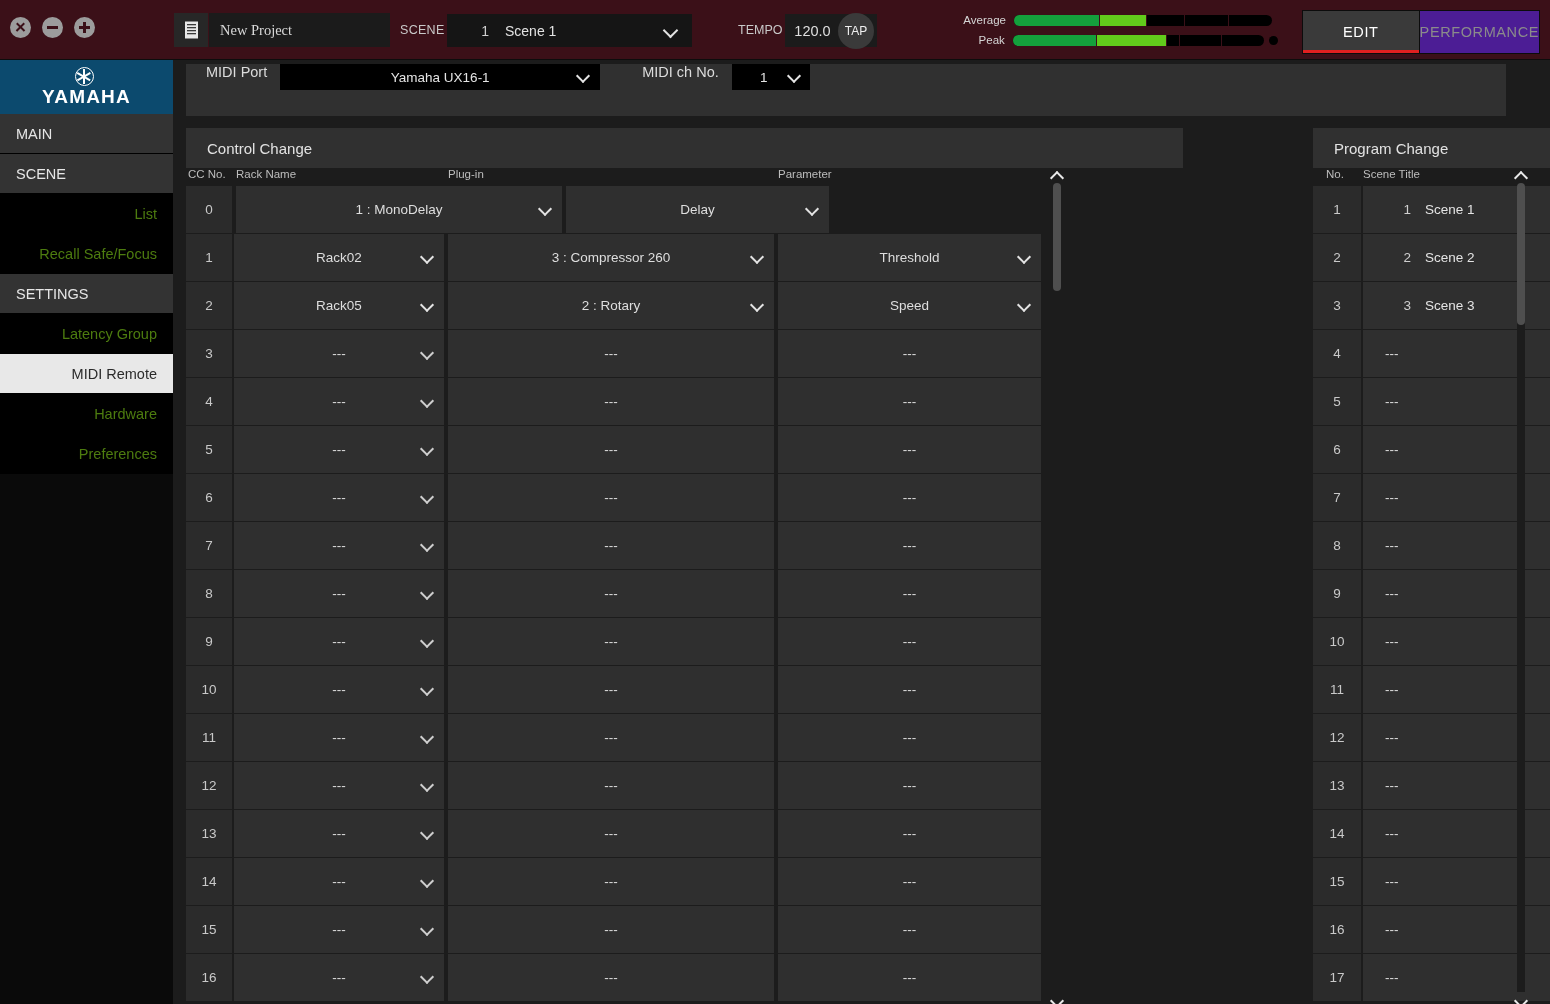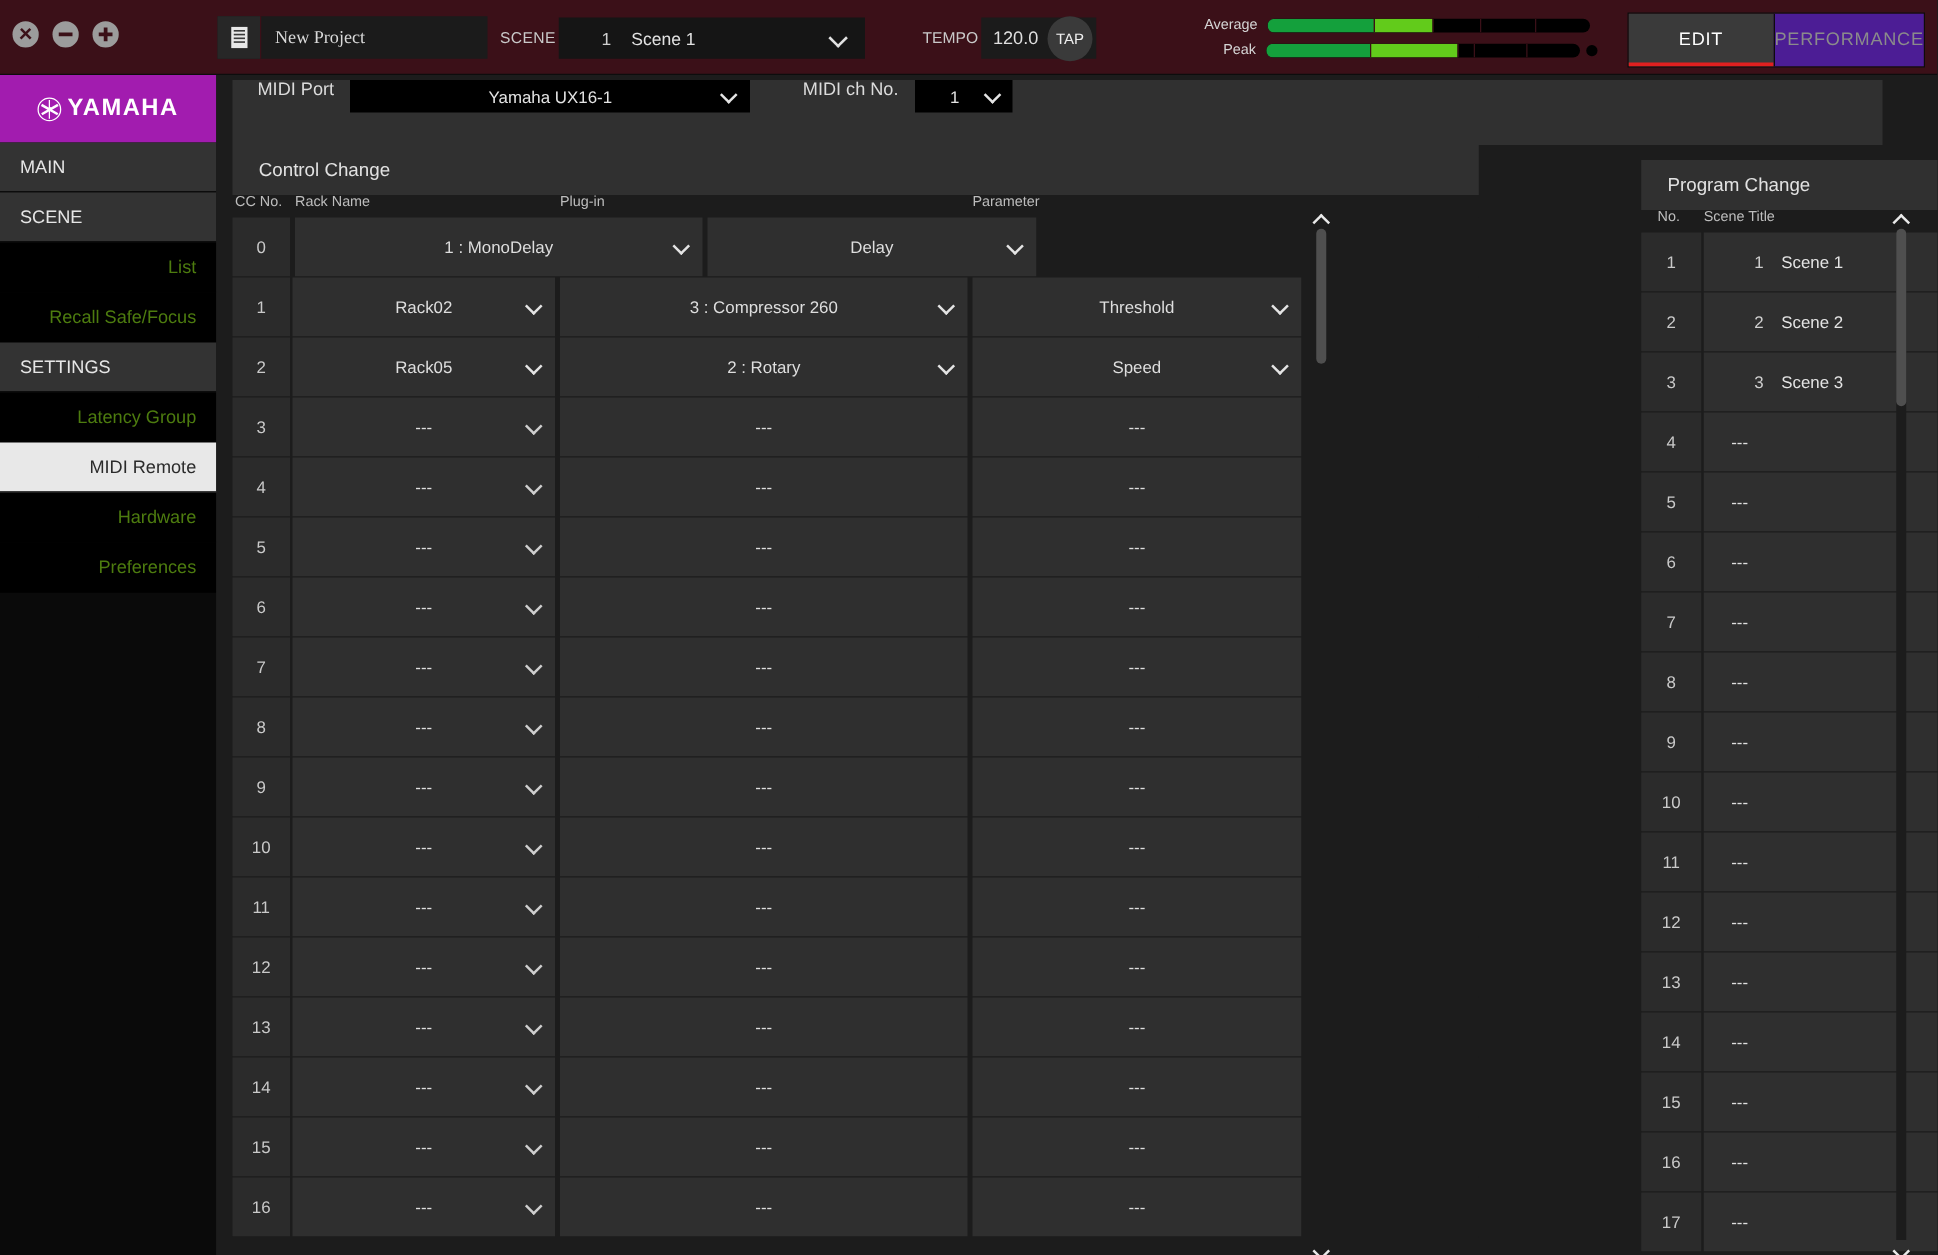"YAMAHA" .brand { background: #a21caf -> #0c4a6e; flex-direction: none -> column }
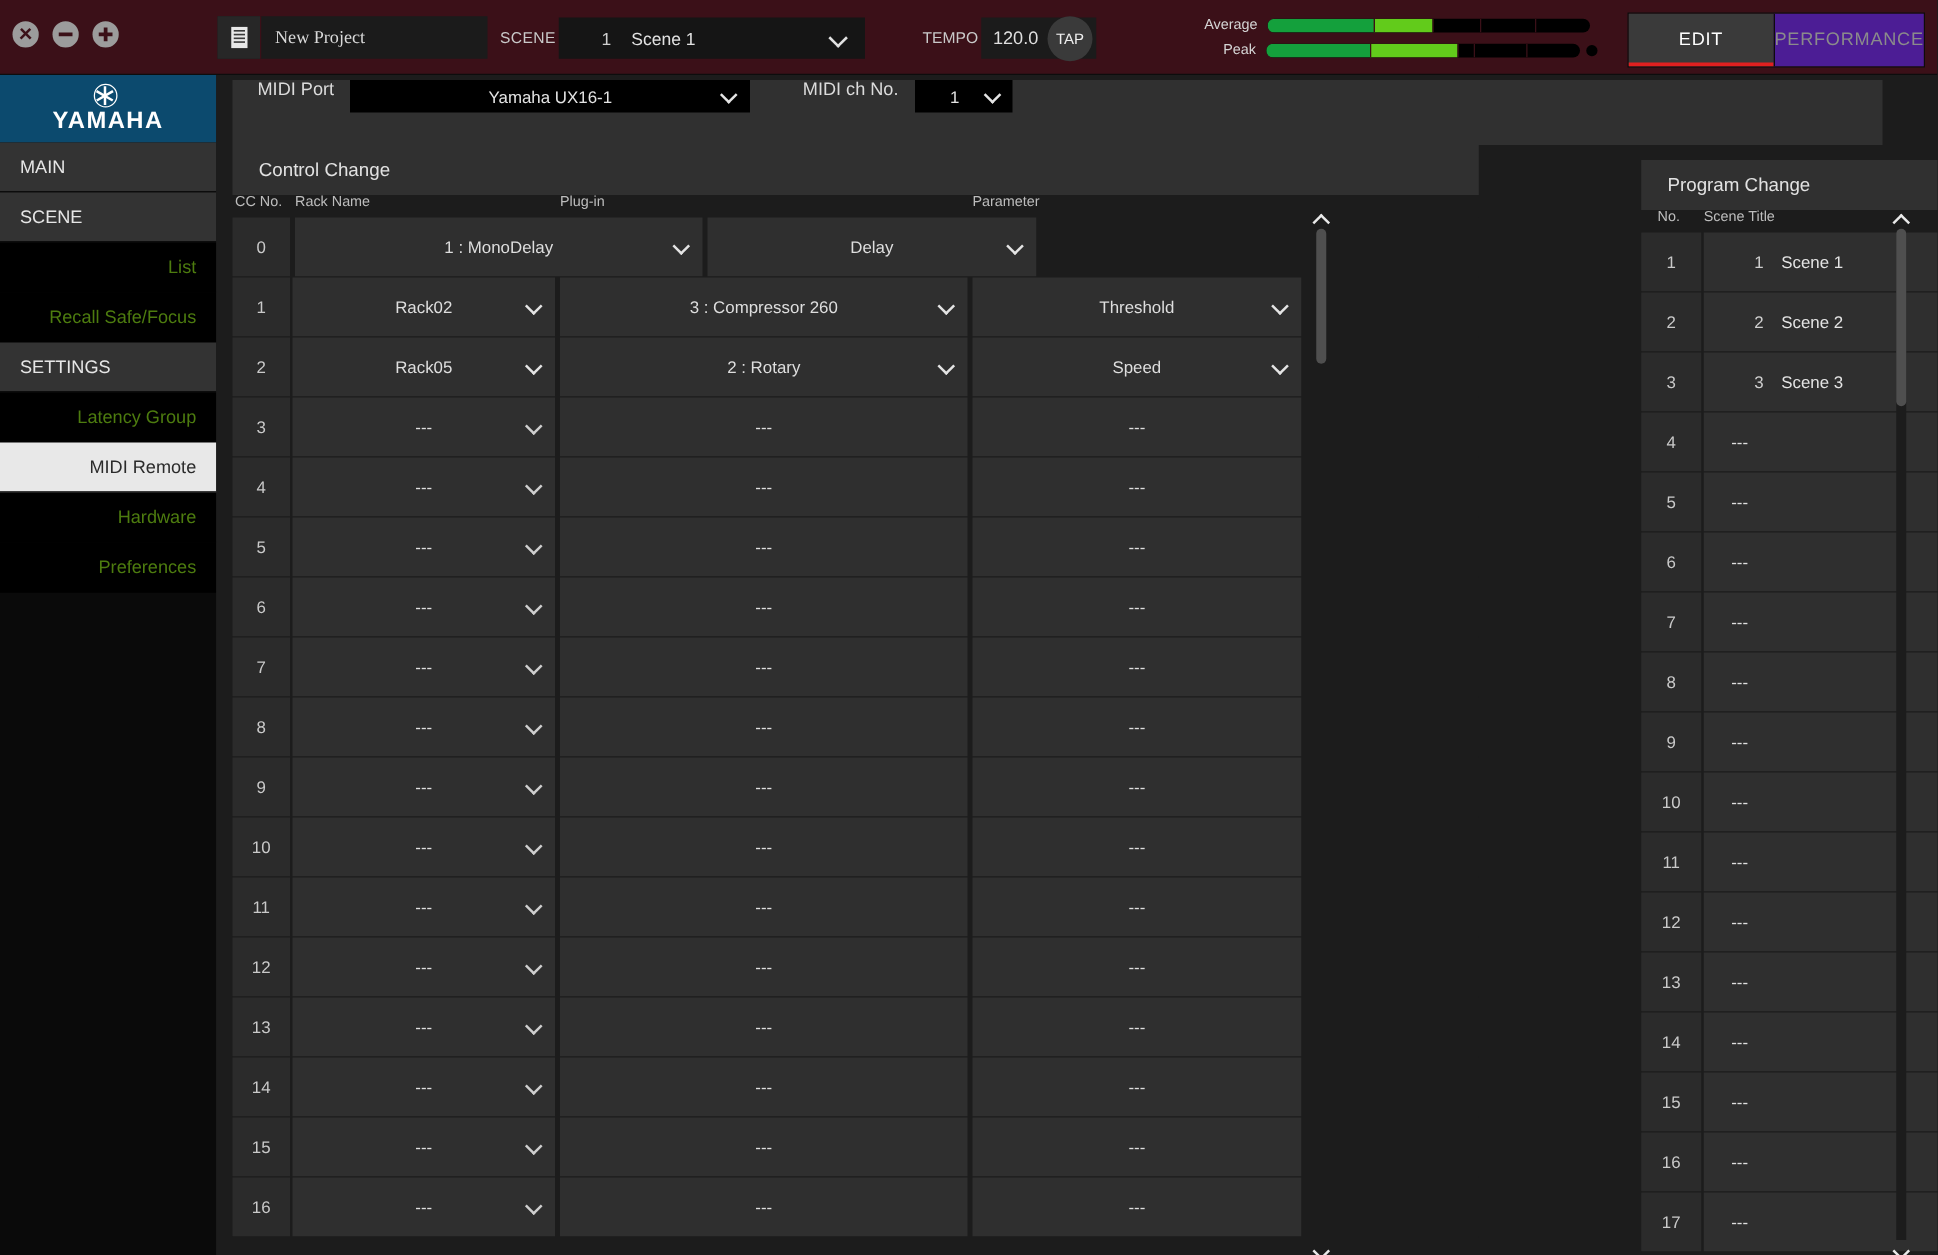"Control Change" .ccpanel { top: 56px -> 68px }
